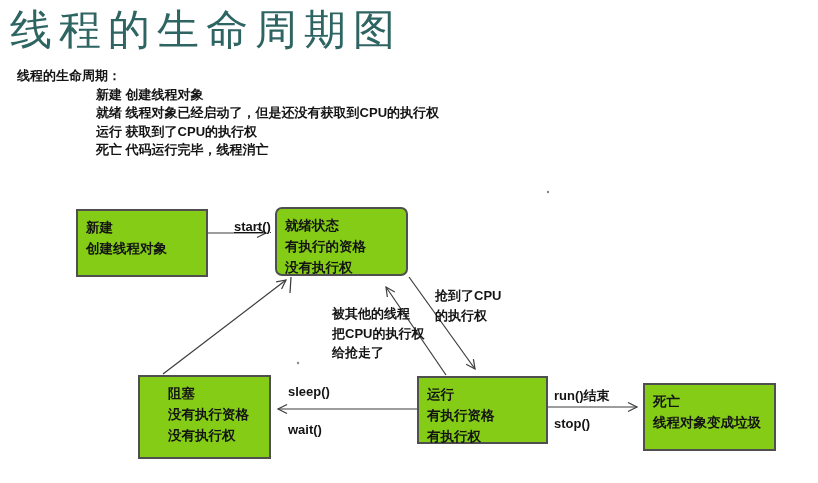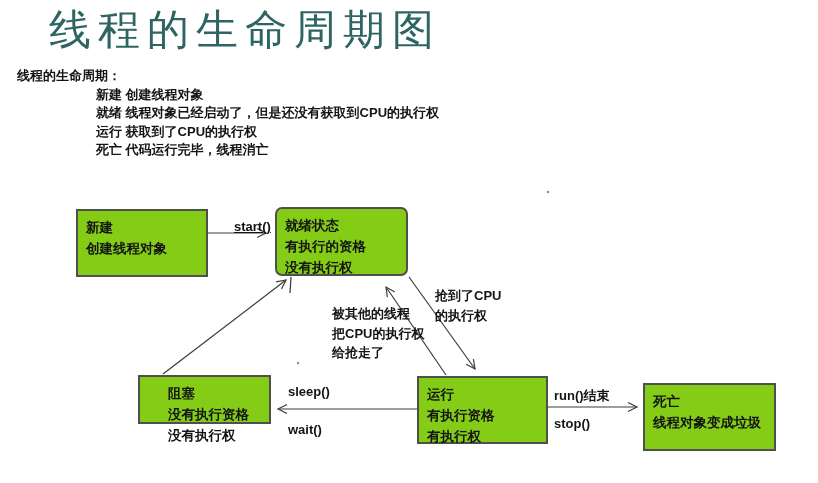"线程的生命周期图" .title { margin-left: 39px -> none }
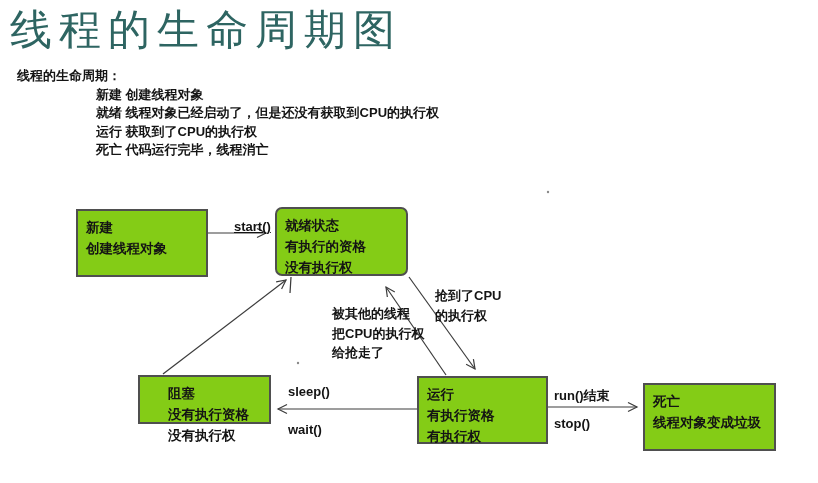"阻塞" #box-blocked { height: 49px -> 84px }
